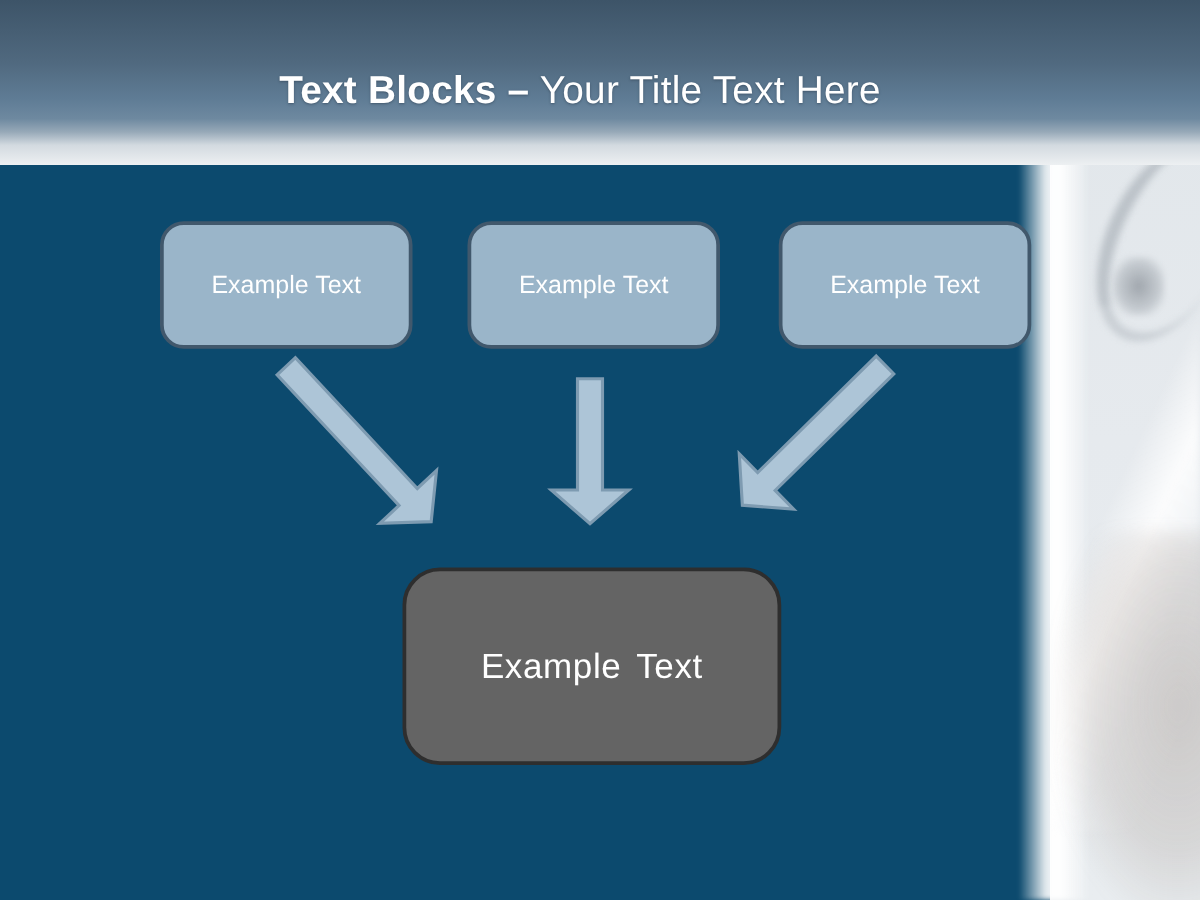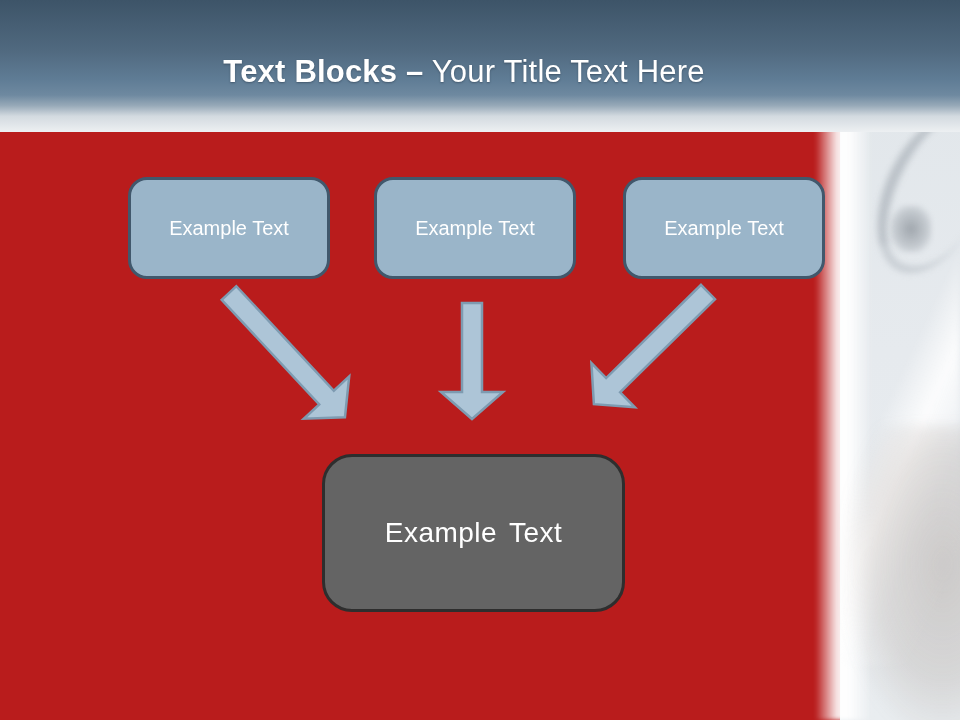"Text Blocks – Your Title" .slide { background: #b91c1c -> #0c4a6e }
